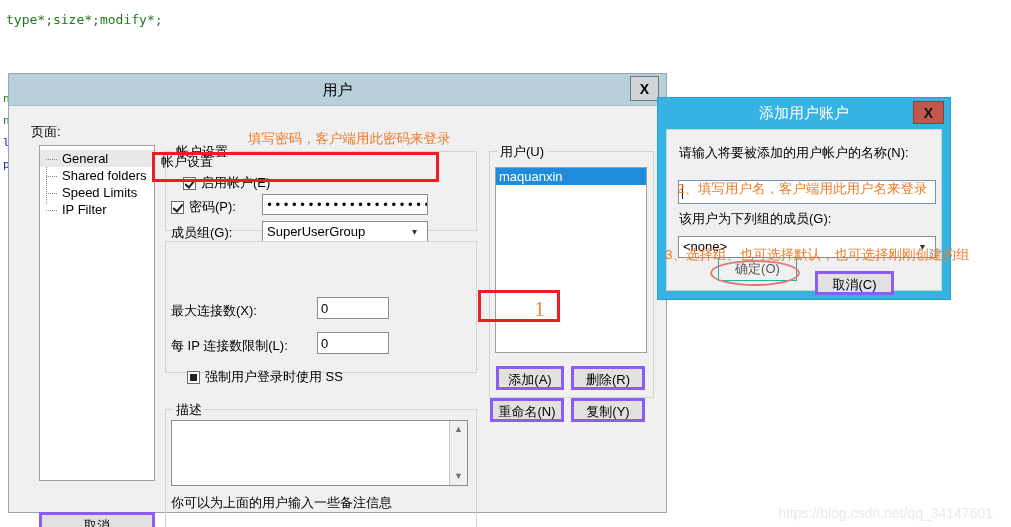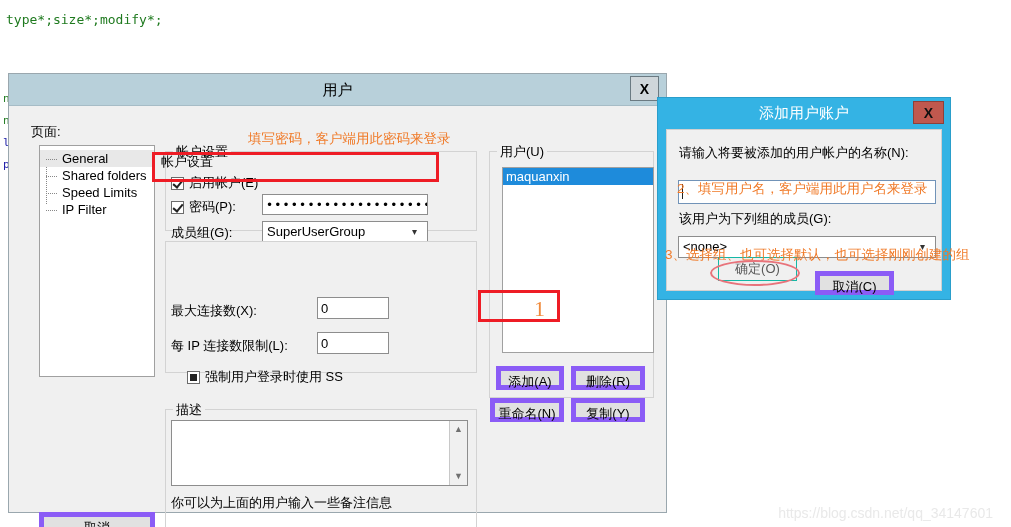"General" div.listbox { height: 232px -> 336px }
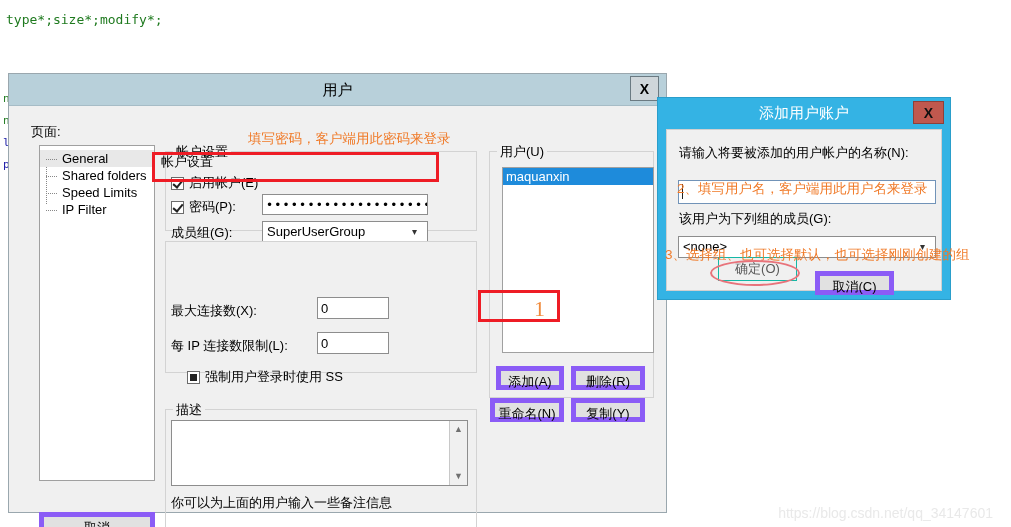"启用帐户(E)" div.cbrow { left: 158px -> 170px }
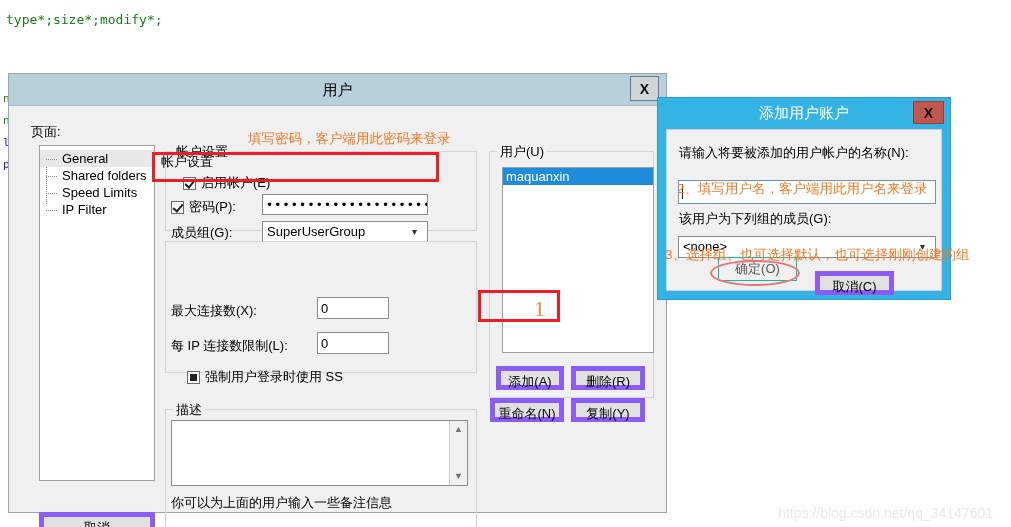"maquanxin" div.listbox { margin-left: 7px -> none }
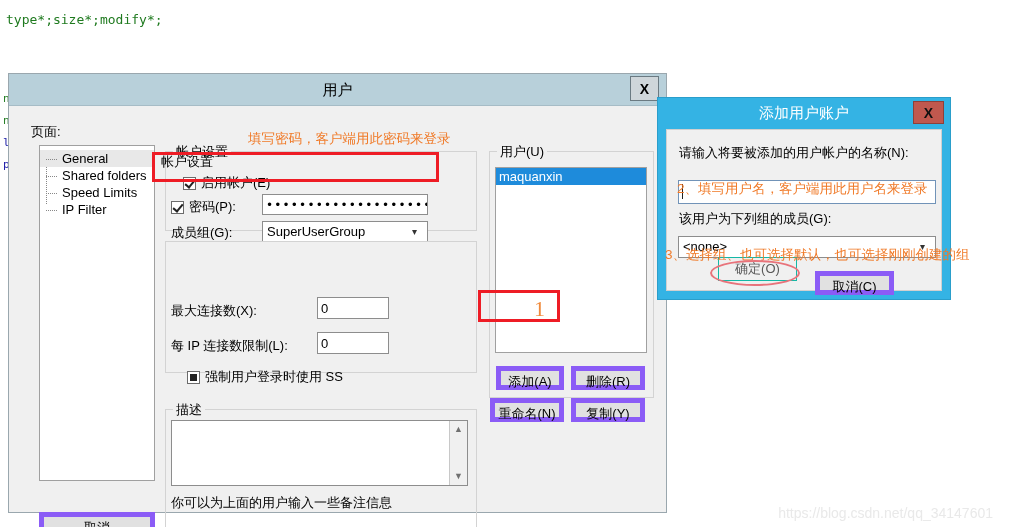"取消(C)" .btn { border: 5px solid #8b5cf6 -> 3px solid #8b5cf6 }
